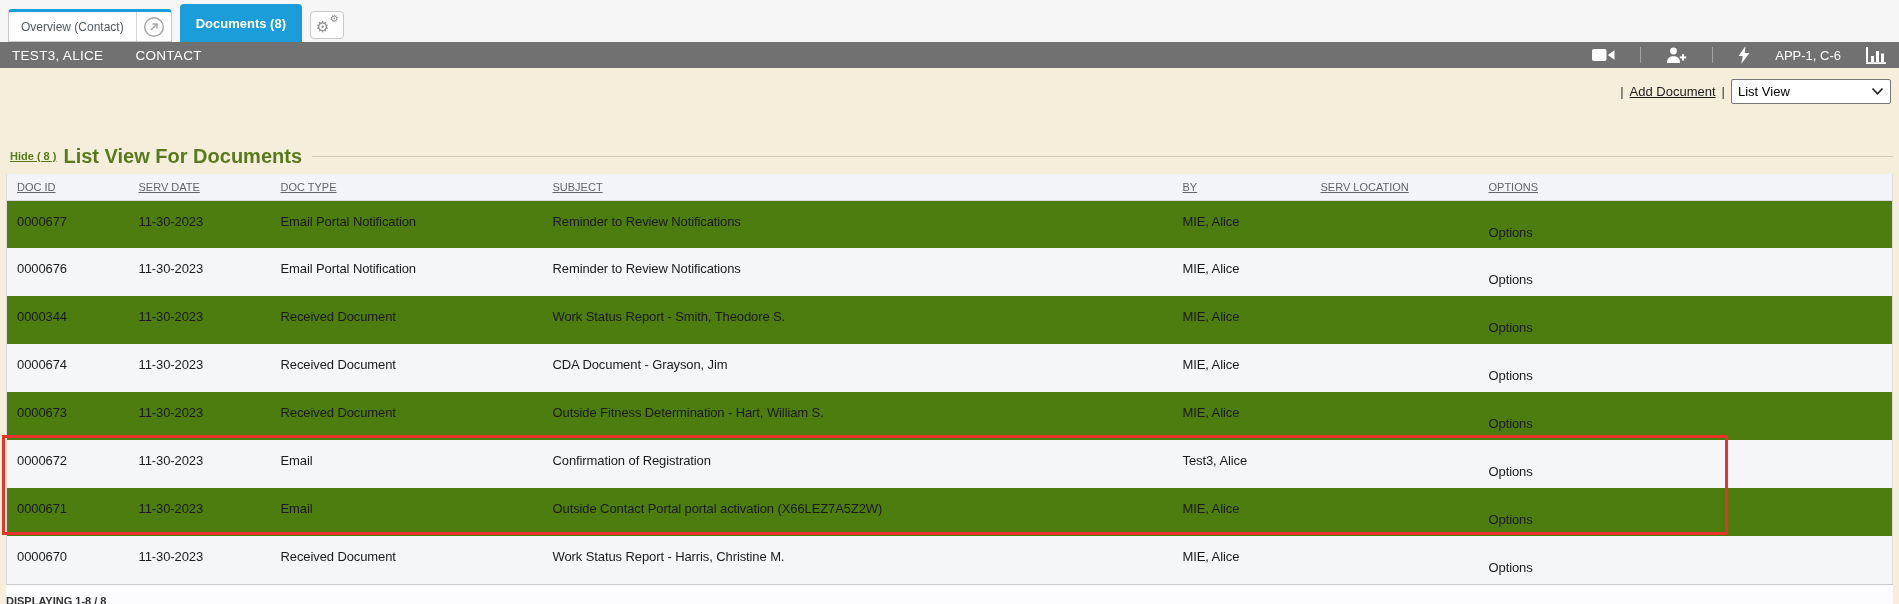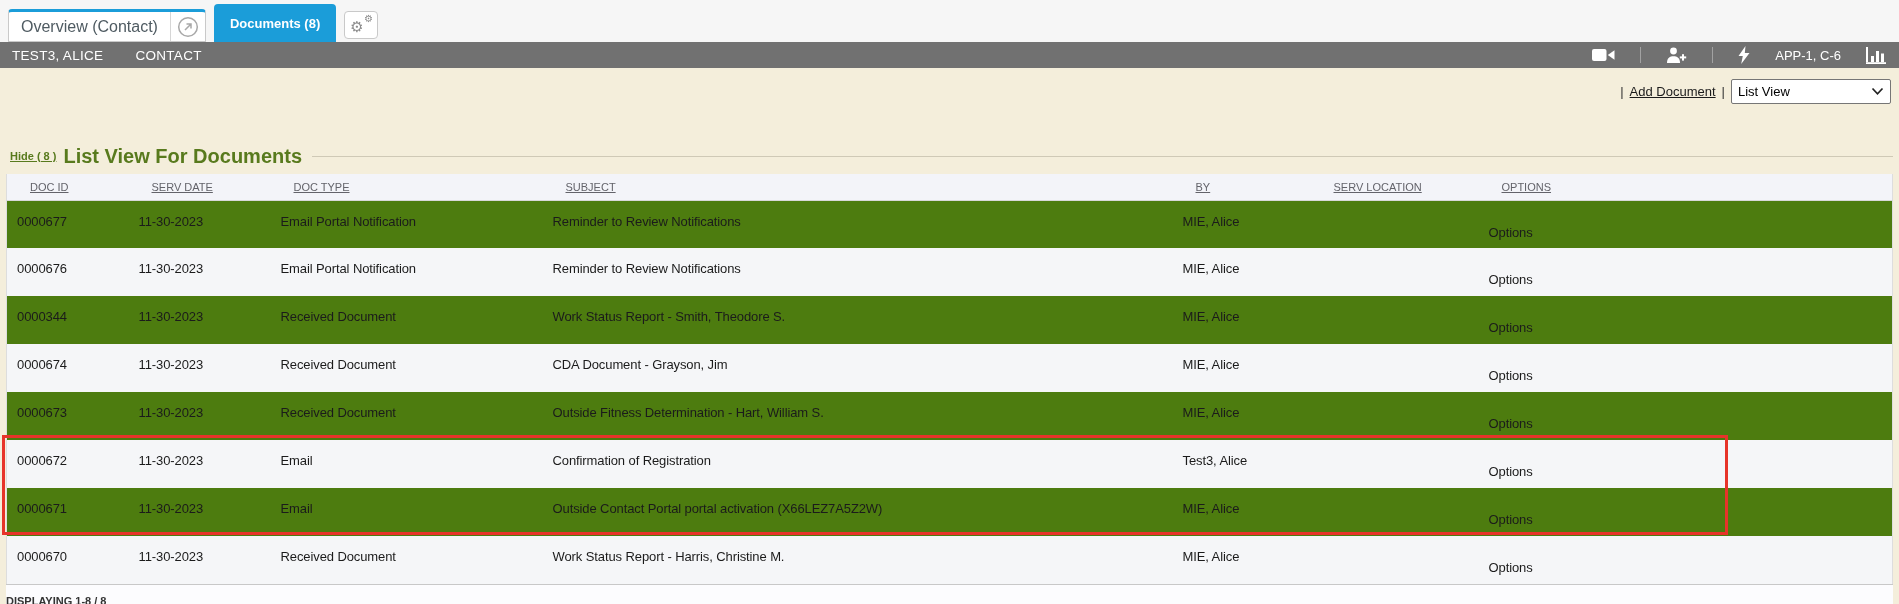"Overview (Contact)" .tab-overview { font-size: 16px -> 12px }
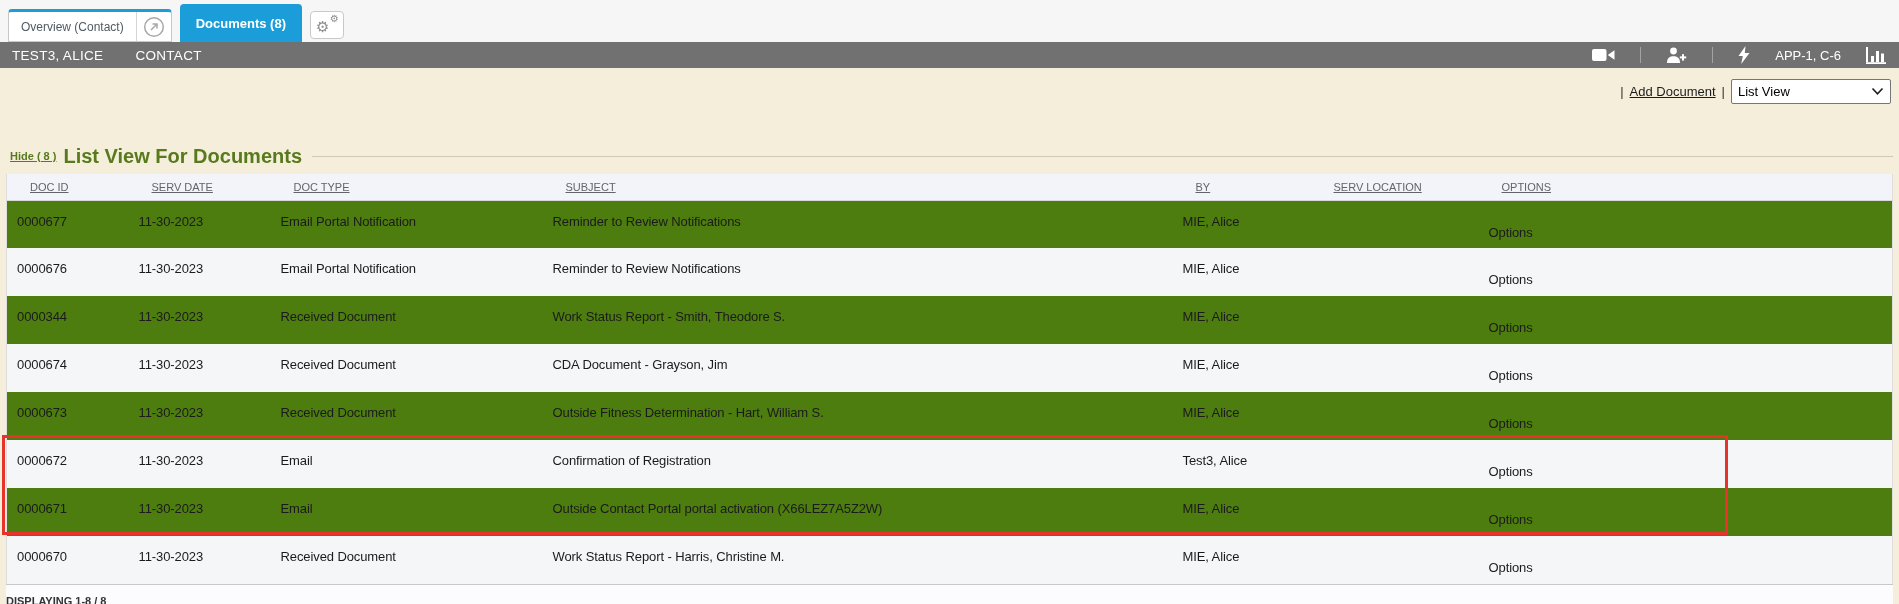"DOC ID" th { padding-left: 23px -> 10px }
